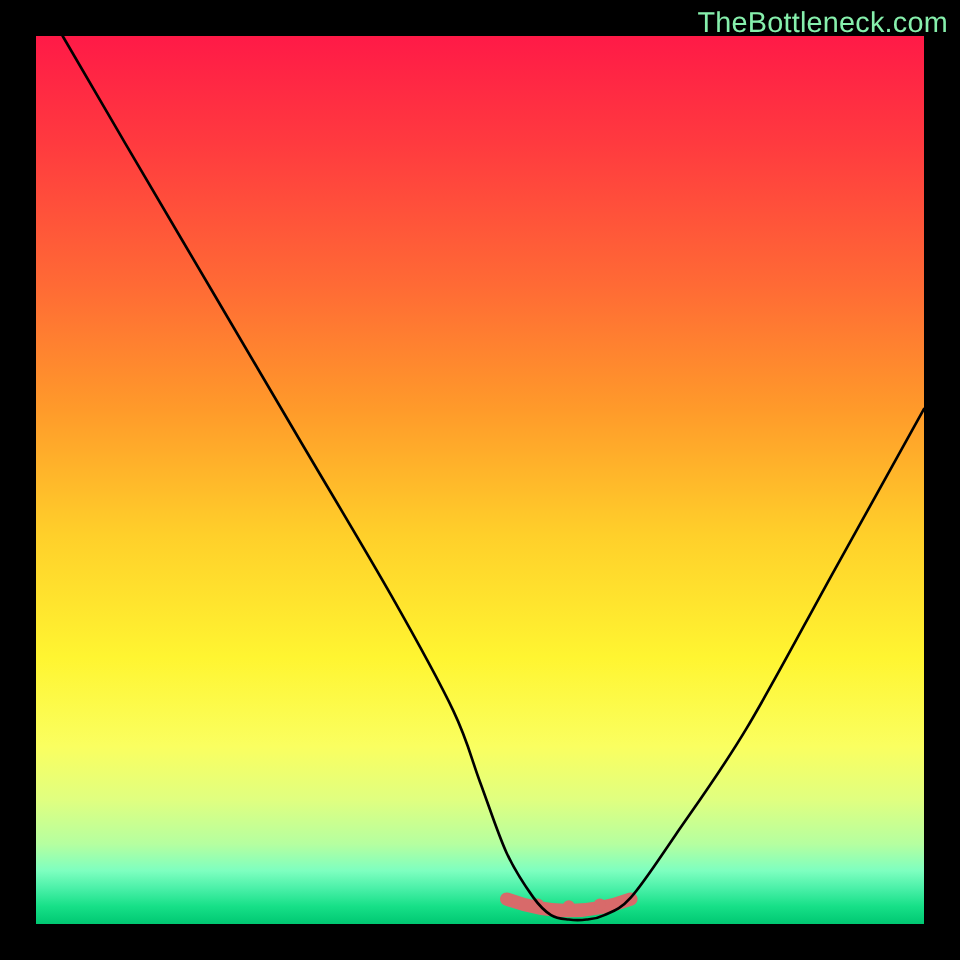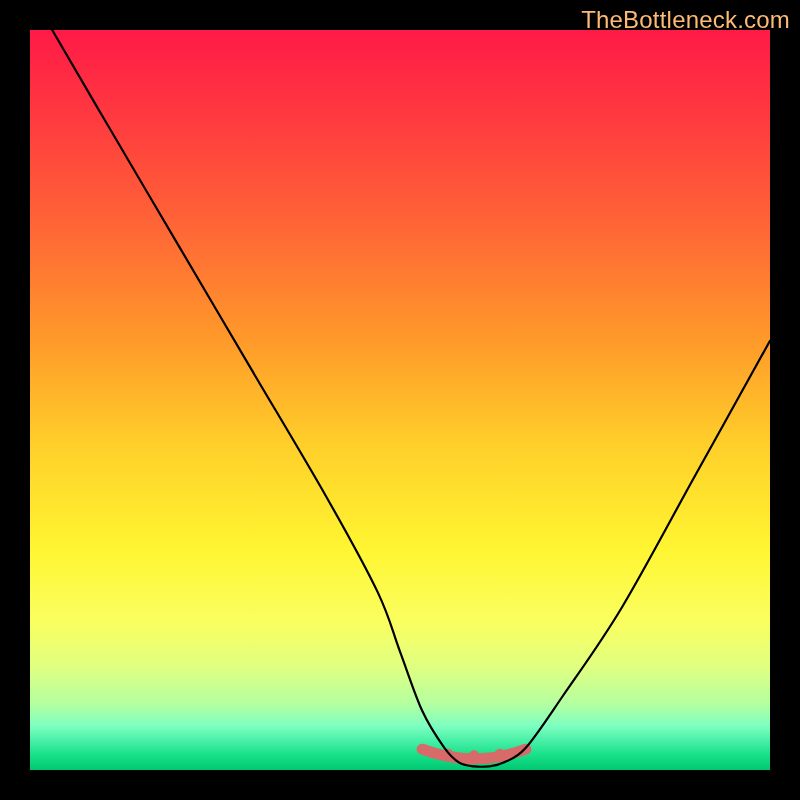"TheBottleneck.com" .watermark { color: #fdba74 -> #86efac }
